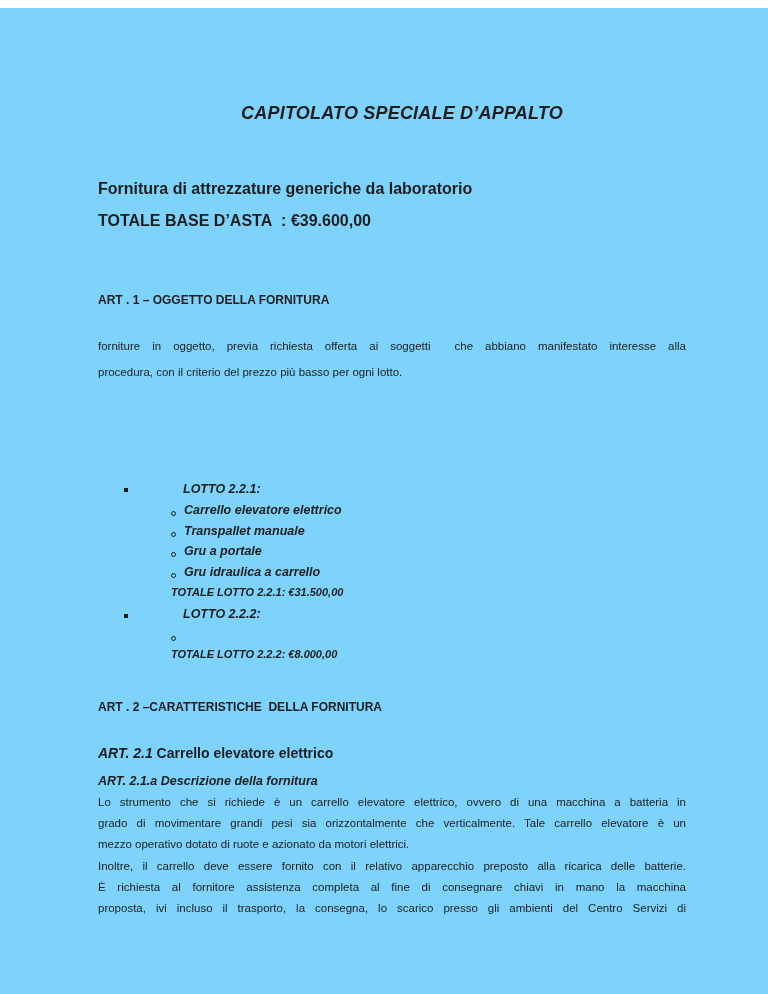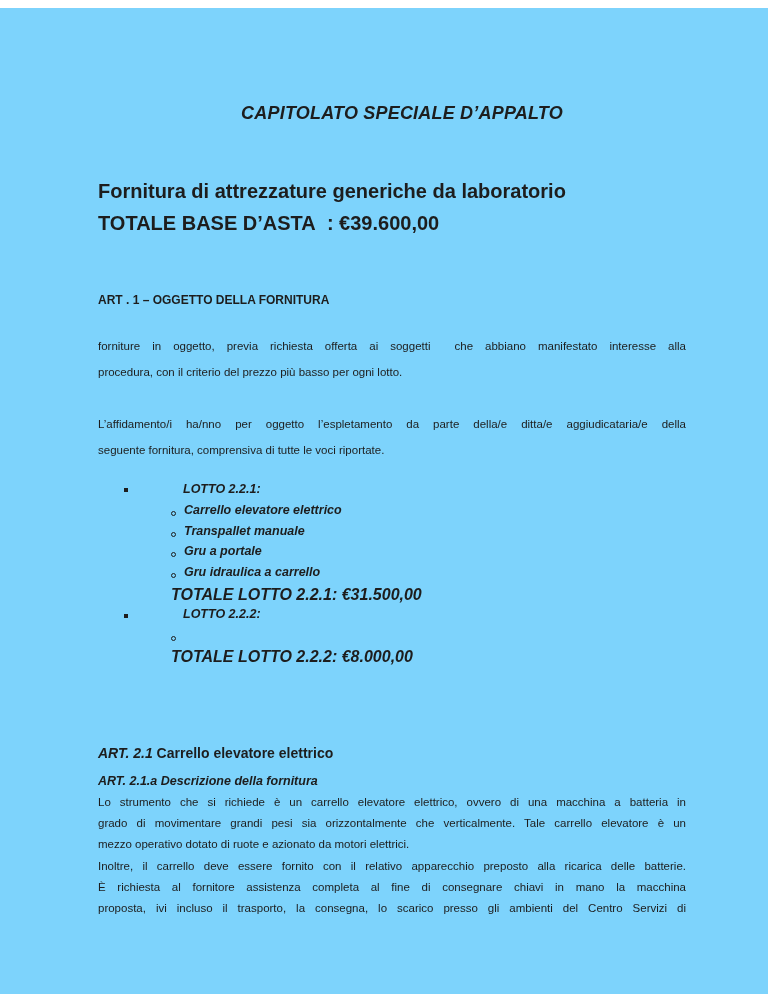"Fornitura di attrezzature generiche da" .subtitle { font-size: 20px -> 16px }
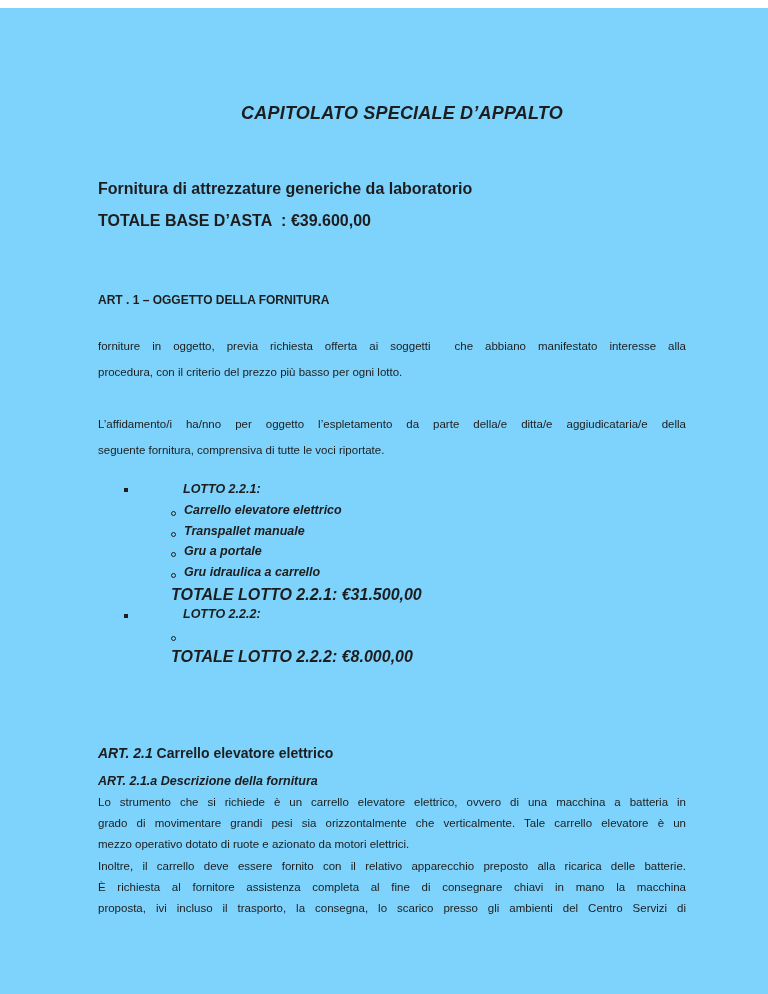"L’affidamento/i ha/nno per oggetto" div.abs { html: <div> <div>L’affidamento/i ha/nno per oggetto l’espletamento da parte della/e ditta/e aggiudicataria/e della</div> <div>seguente fornitura, comprensiva di tutte le voci riportate.</div> </div> -> none }
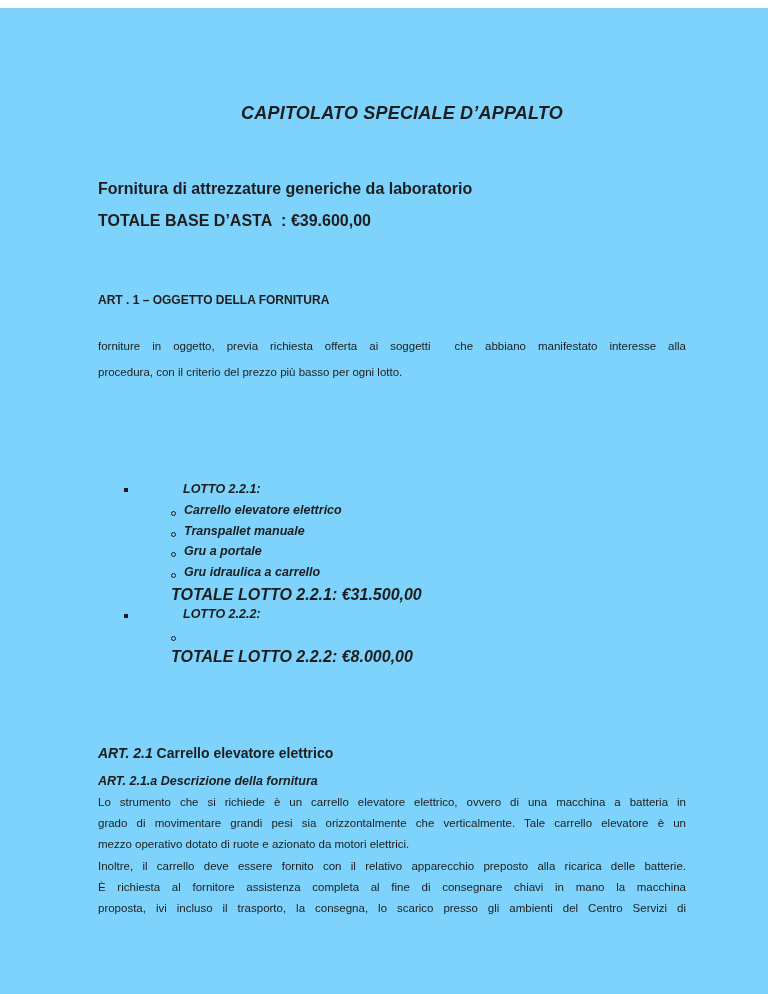"TOTALE LOTTO 2.2.1: €31.500,00" .lot-total { font-size: 16px -> 11px }
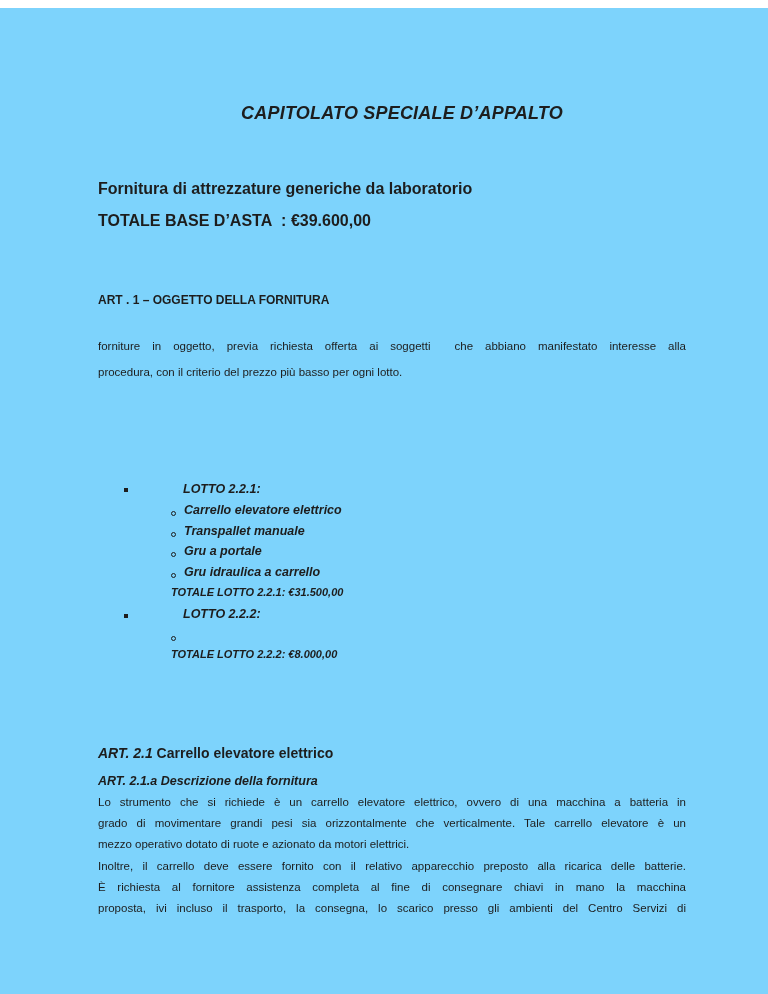"ART . 2 –CARATTERISTICHE DELLA" div.abs { html: none -> <div>ART . 2 –CARATTERISTICHE&nbsp; DELLA FORNITURA</div> }
